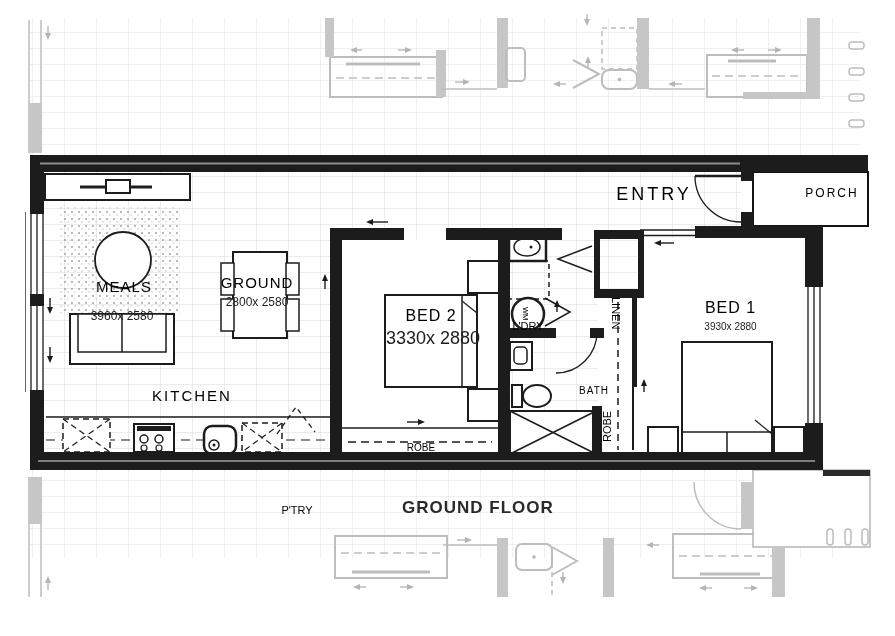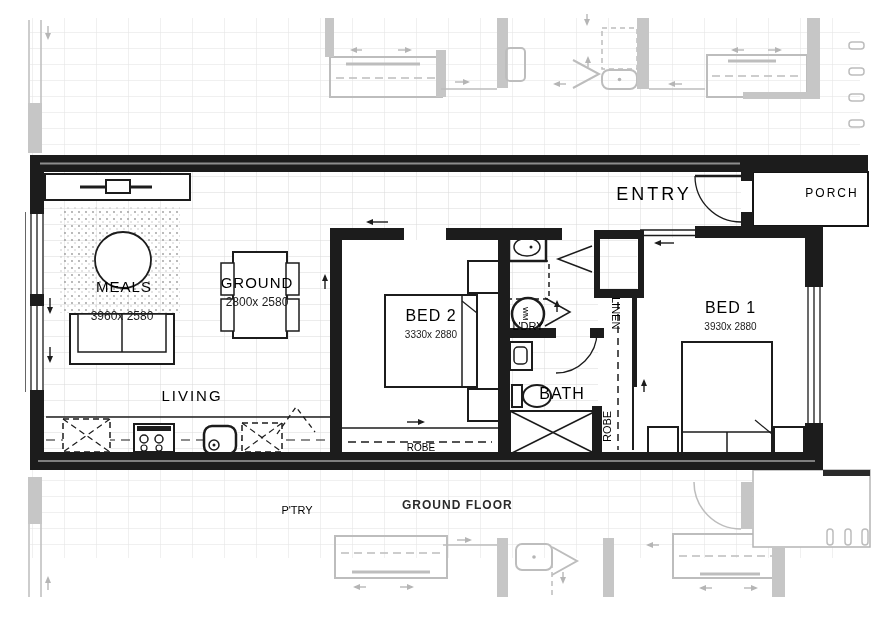"3330x 2880" div.lbl { font-size: 10px -> 18px }
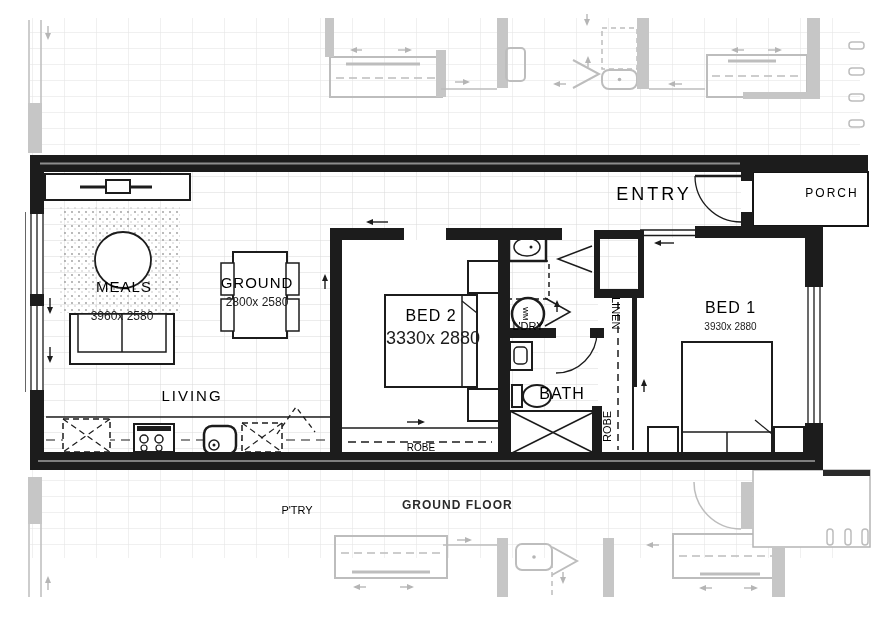"LIVING" div.lbl { text: LIVING -> KITCHEN }
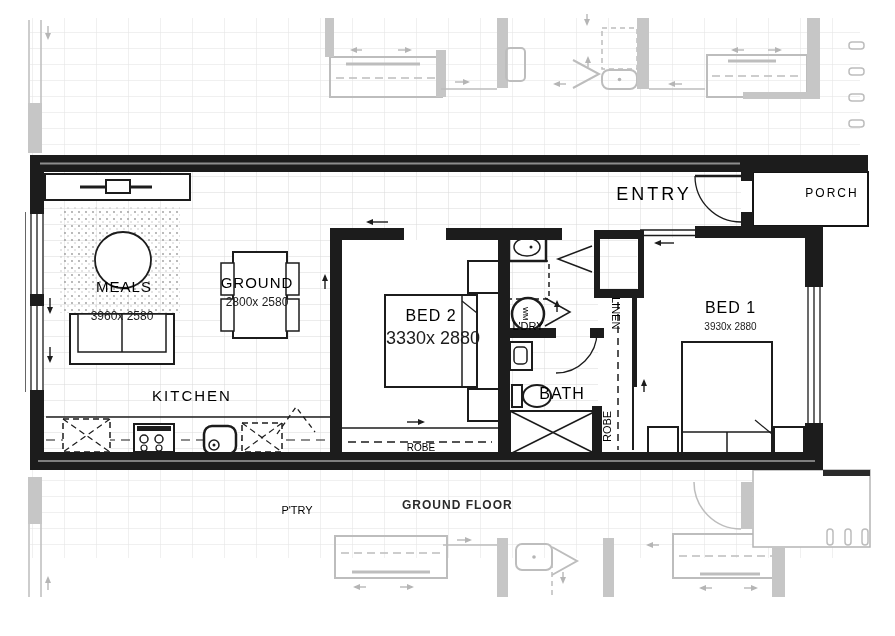"BATH" div.lbl { font-size: 16px -> 10px; left: 532px -> 564px }
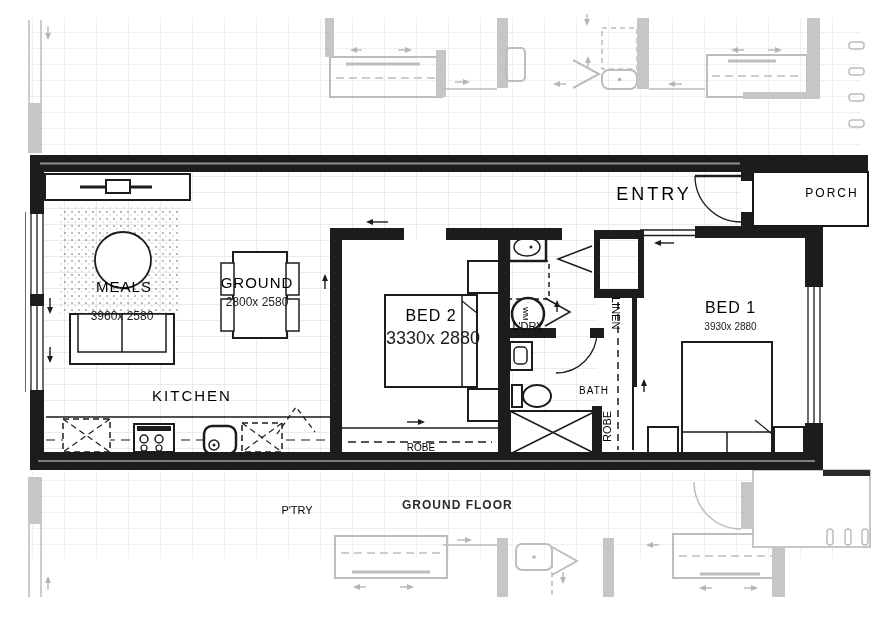"GROUND FLOOR" .gf { font-size: 12px -> 17px }
